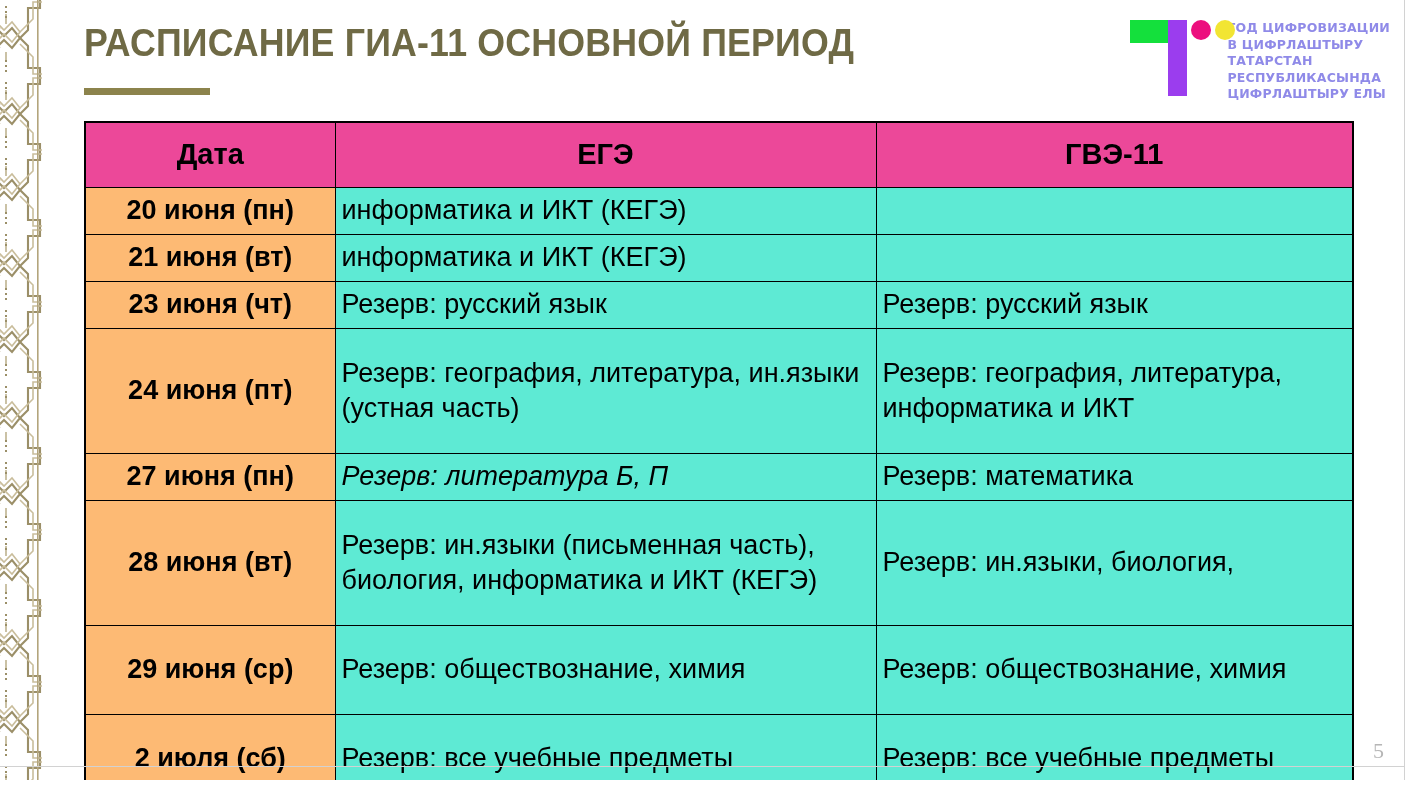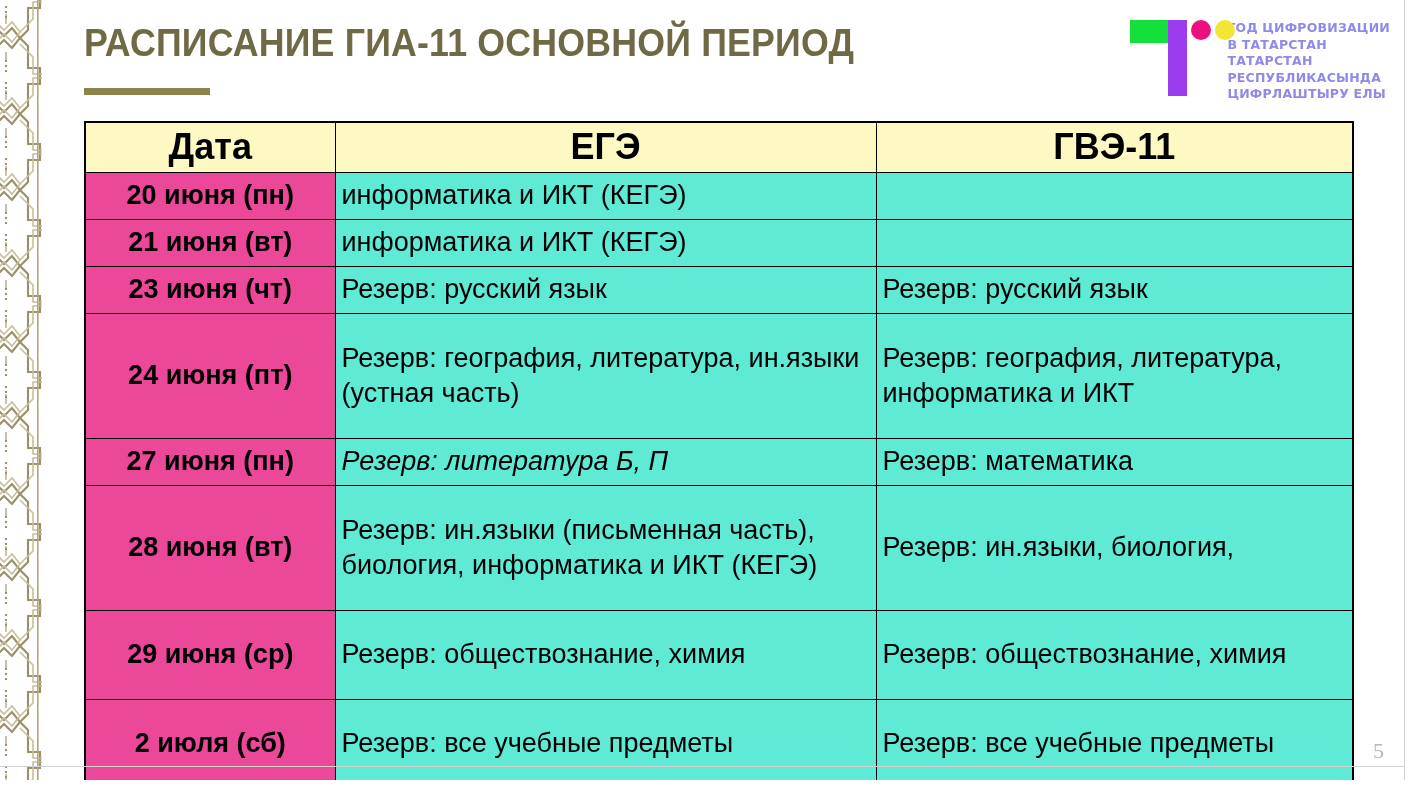"В ТАТАРСТАН" div { text: ТАТАРСТАН -> ЦИФРЛАШТЫРУ }
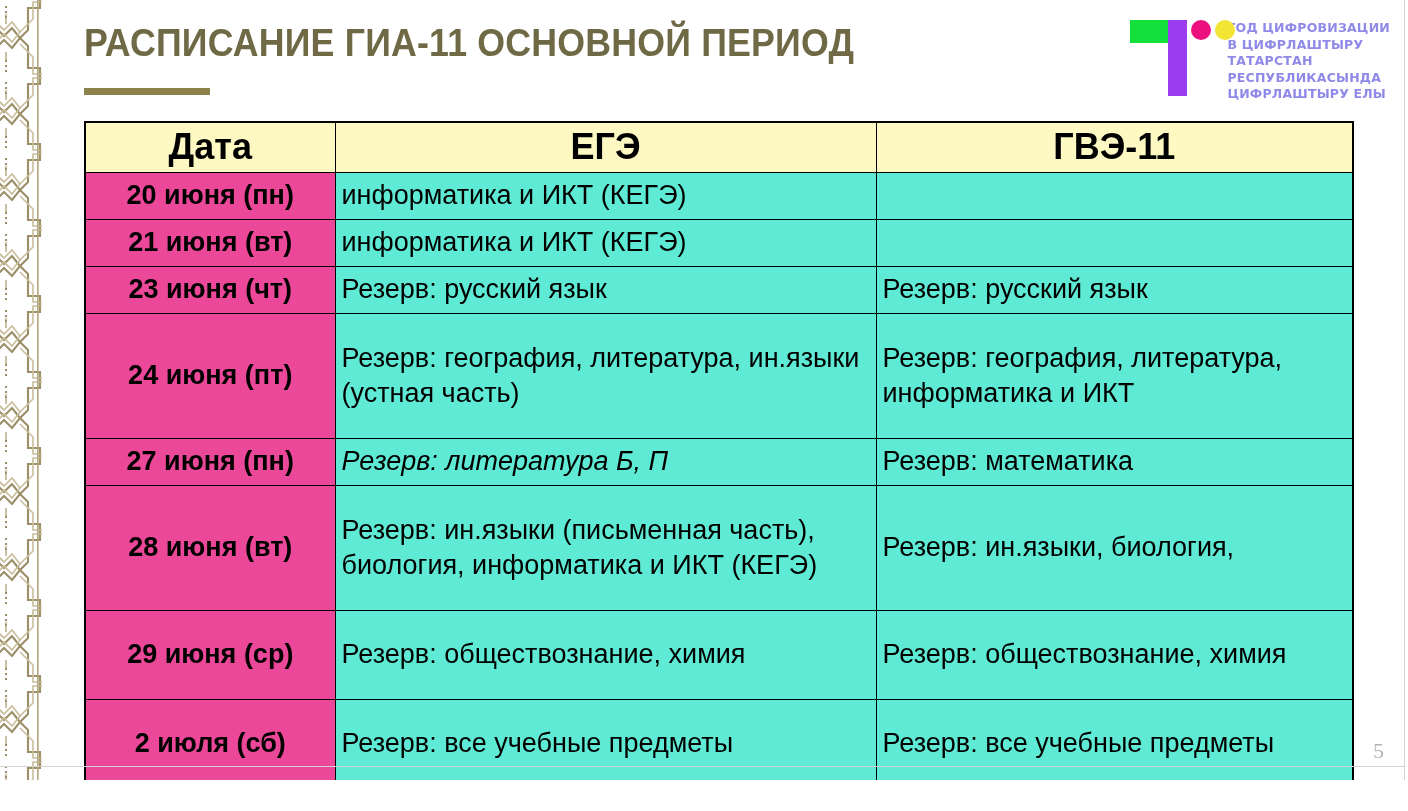"Дата" table.schedule thead th { background: #fef9c3 -> #ec4899; font-size: 36px -> 29px; padding: 1px 6px -> 10px 6px }
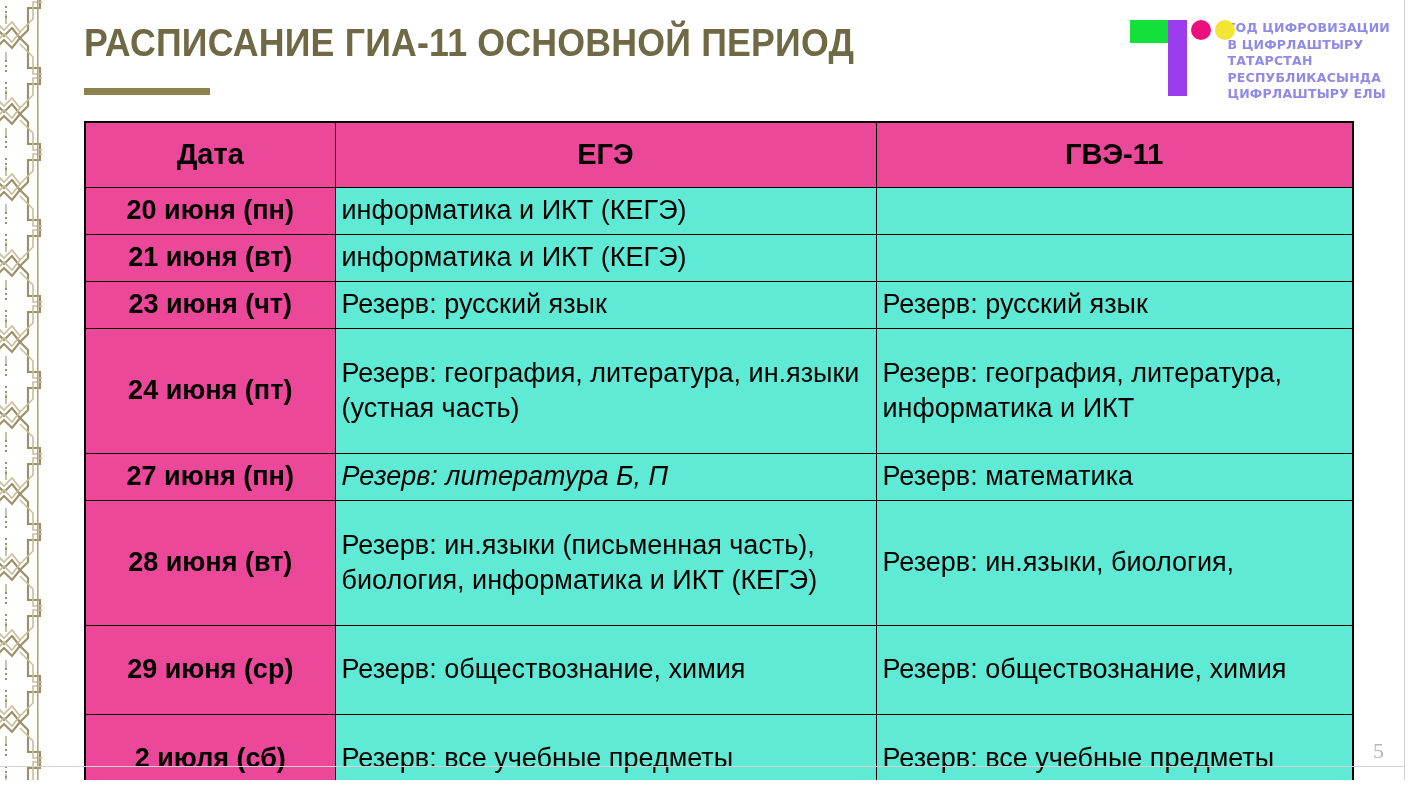"20 июня (пн)" td.date-cell { background: #ec4899 -> #fdba74 }
